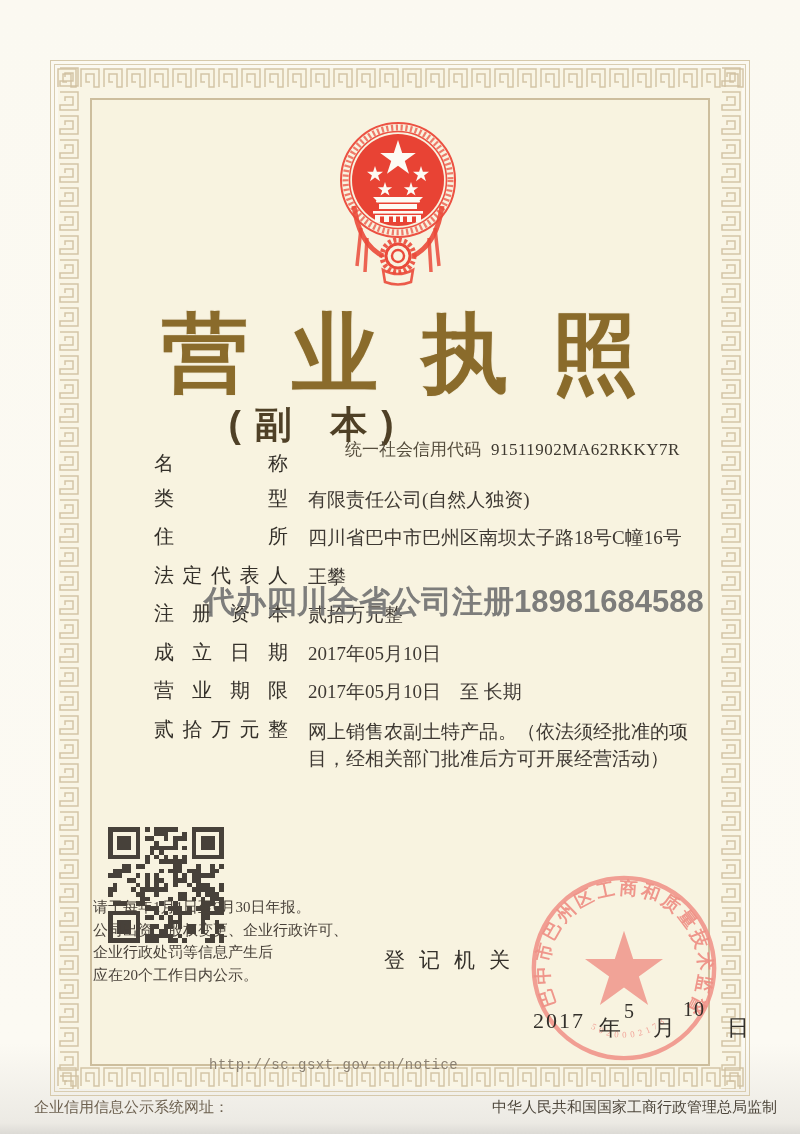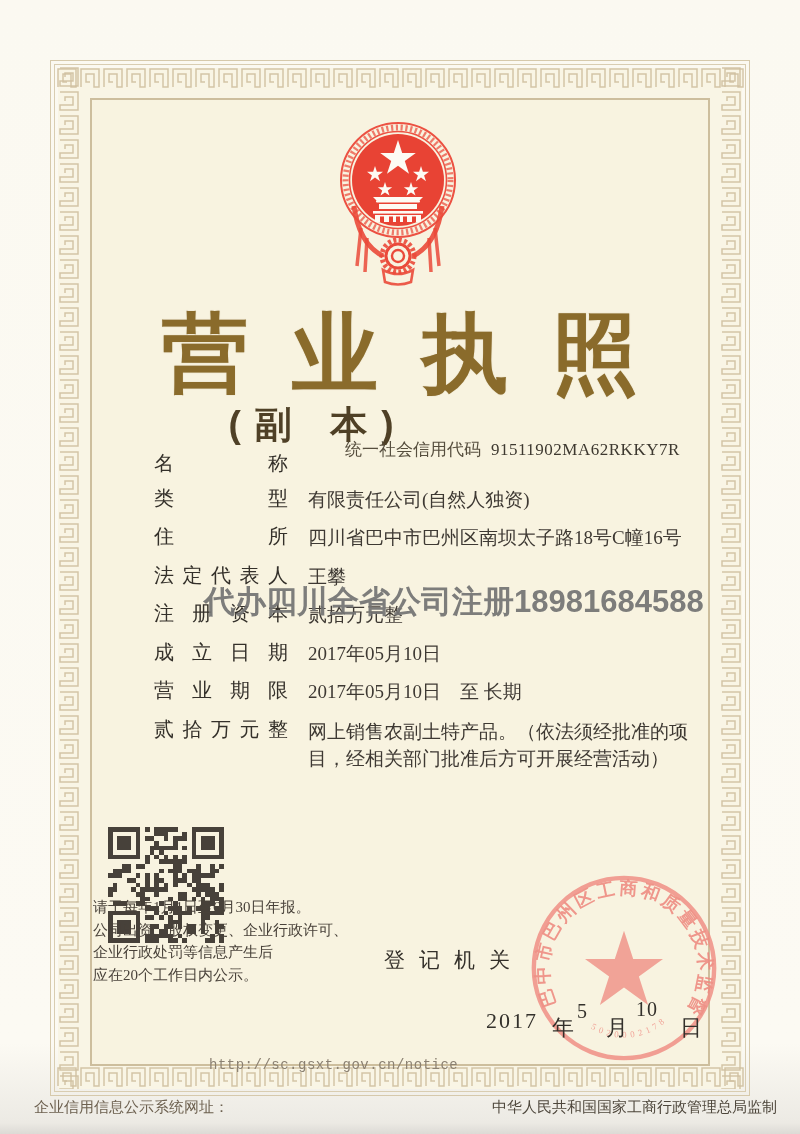"2017" .dateline { margin-left: none -> 47px }
